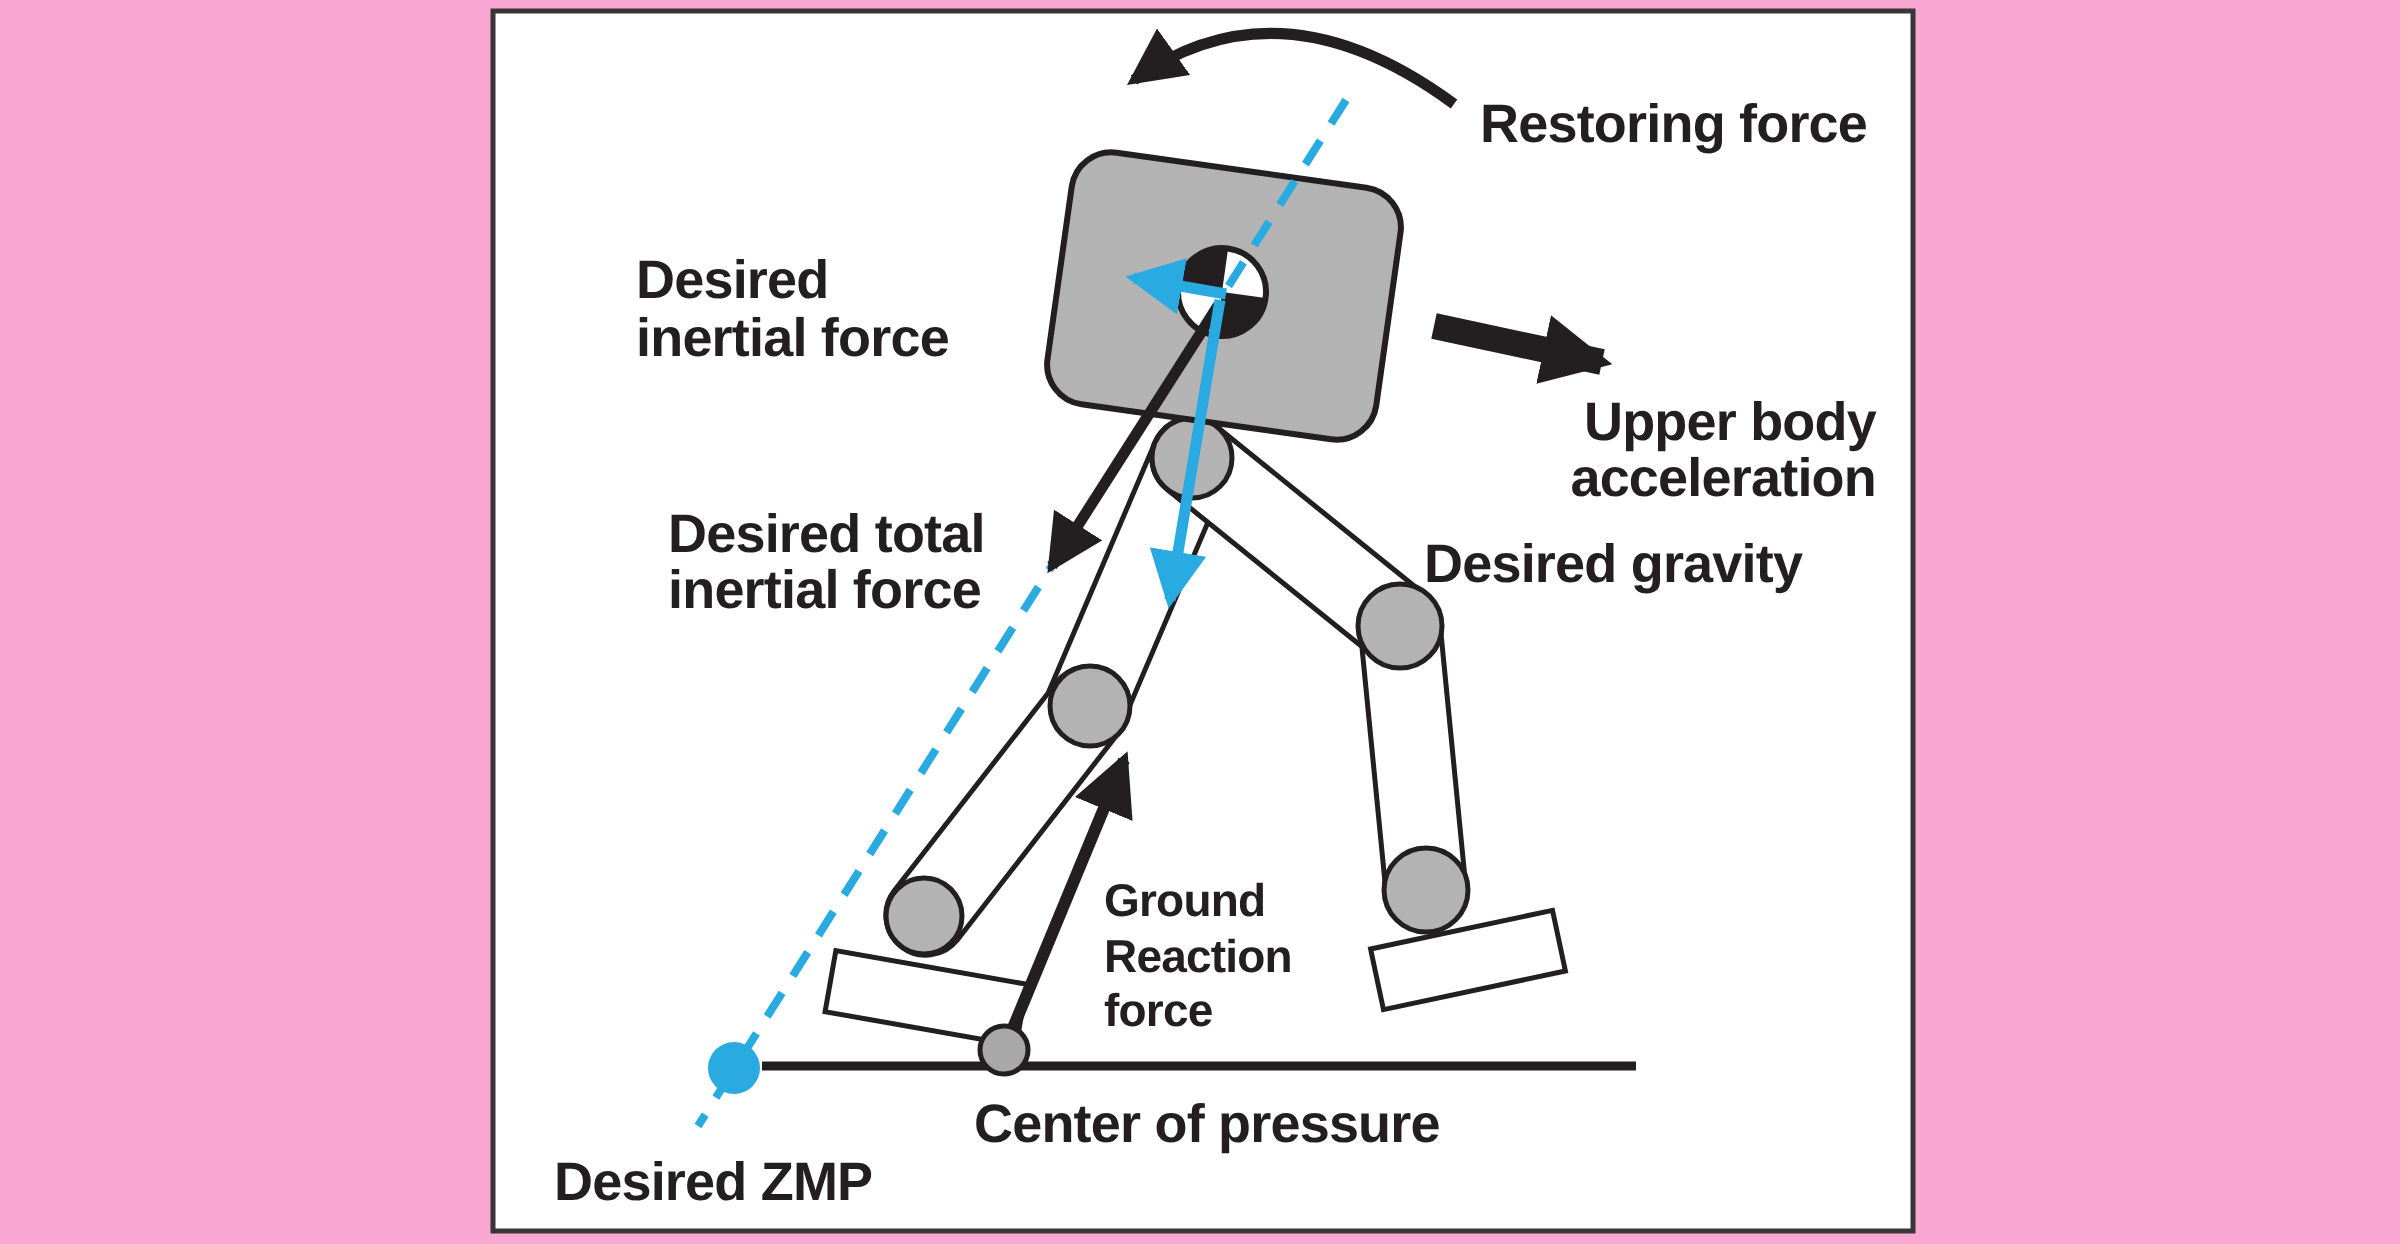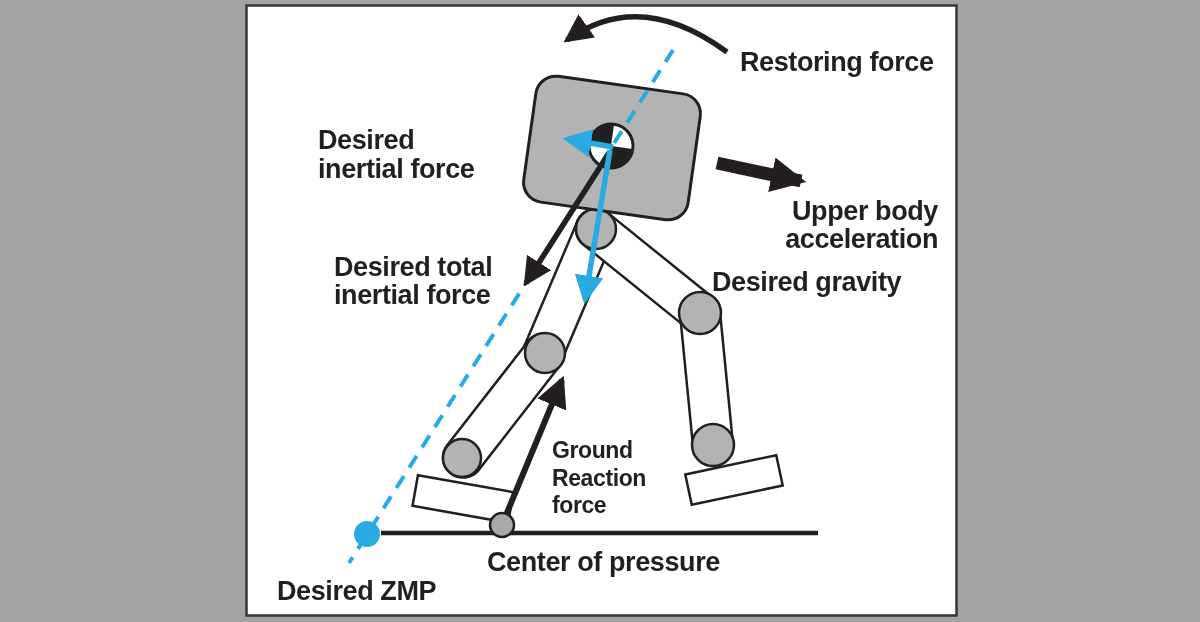"Restoring force" .canvas { background: #a3a3a3 -> #f9a8d4 }
